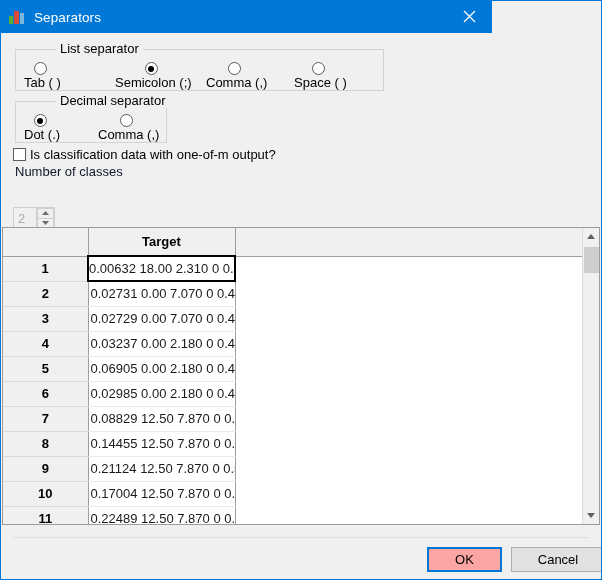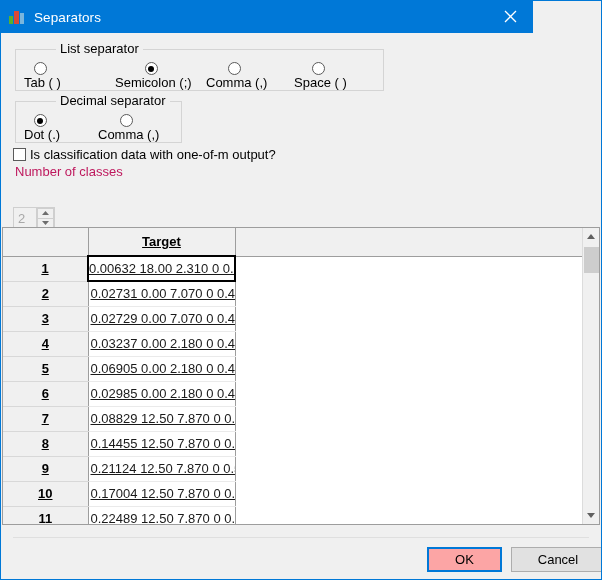"Separators" .titlebar { width: 532px -> 491px }
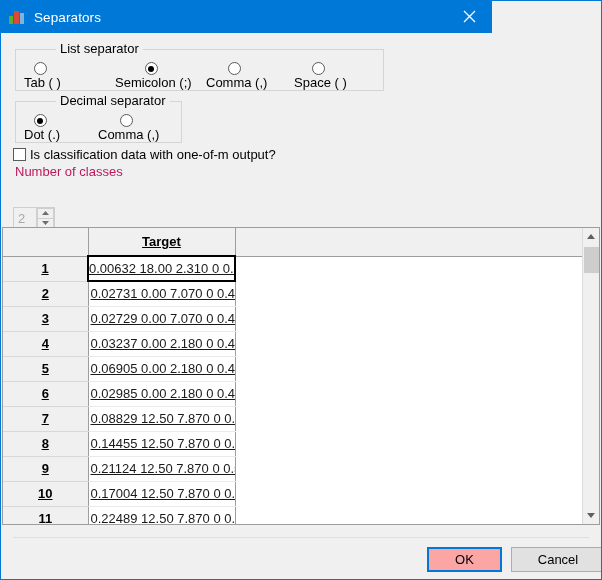"Decimal separator" #grp-dec { width: 167px -> 152px }
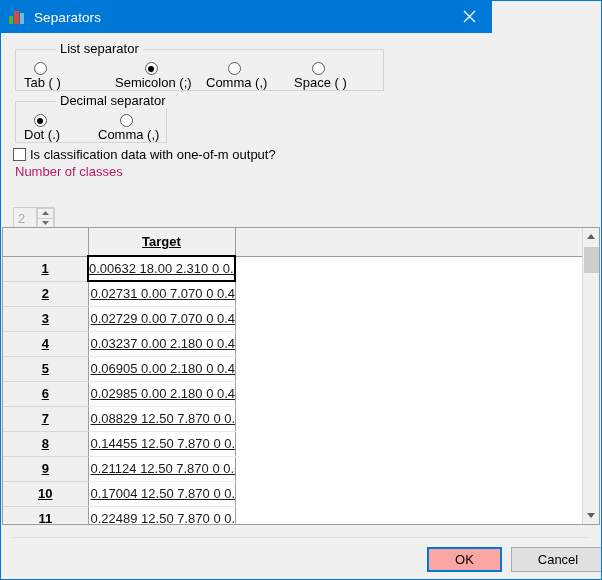"Number of classes" .disabled-label { color: #be185d -> #0f172a }
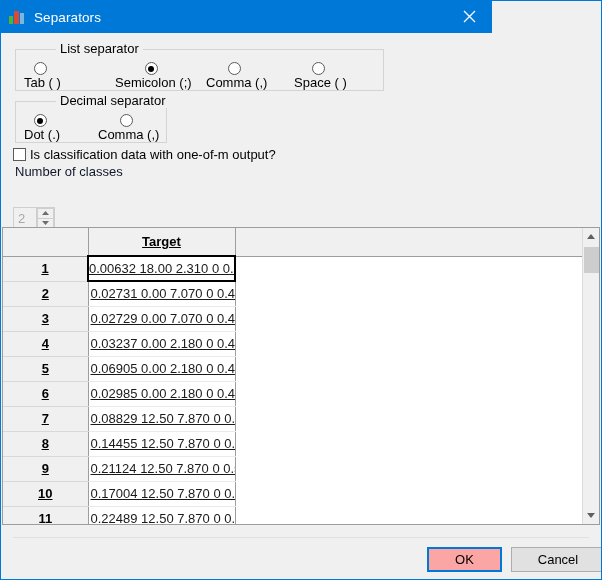"Target" .grid-table th, .grid-table td { text-decoration: underline -> none }
